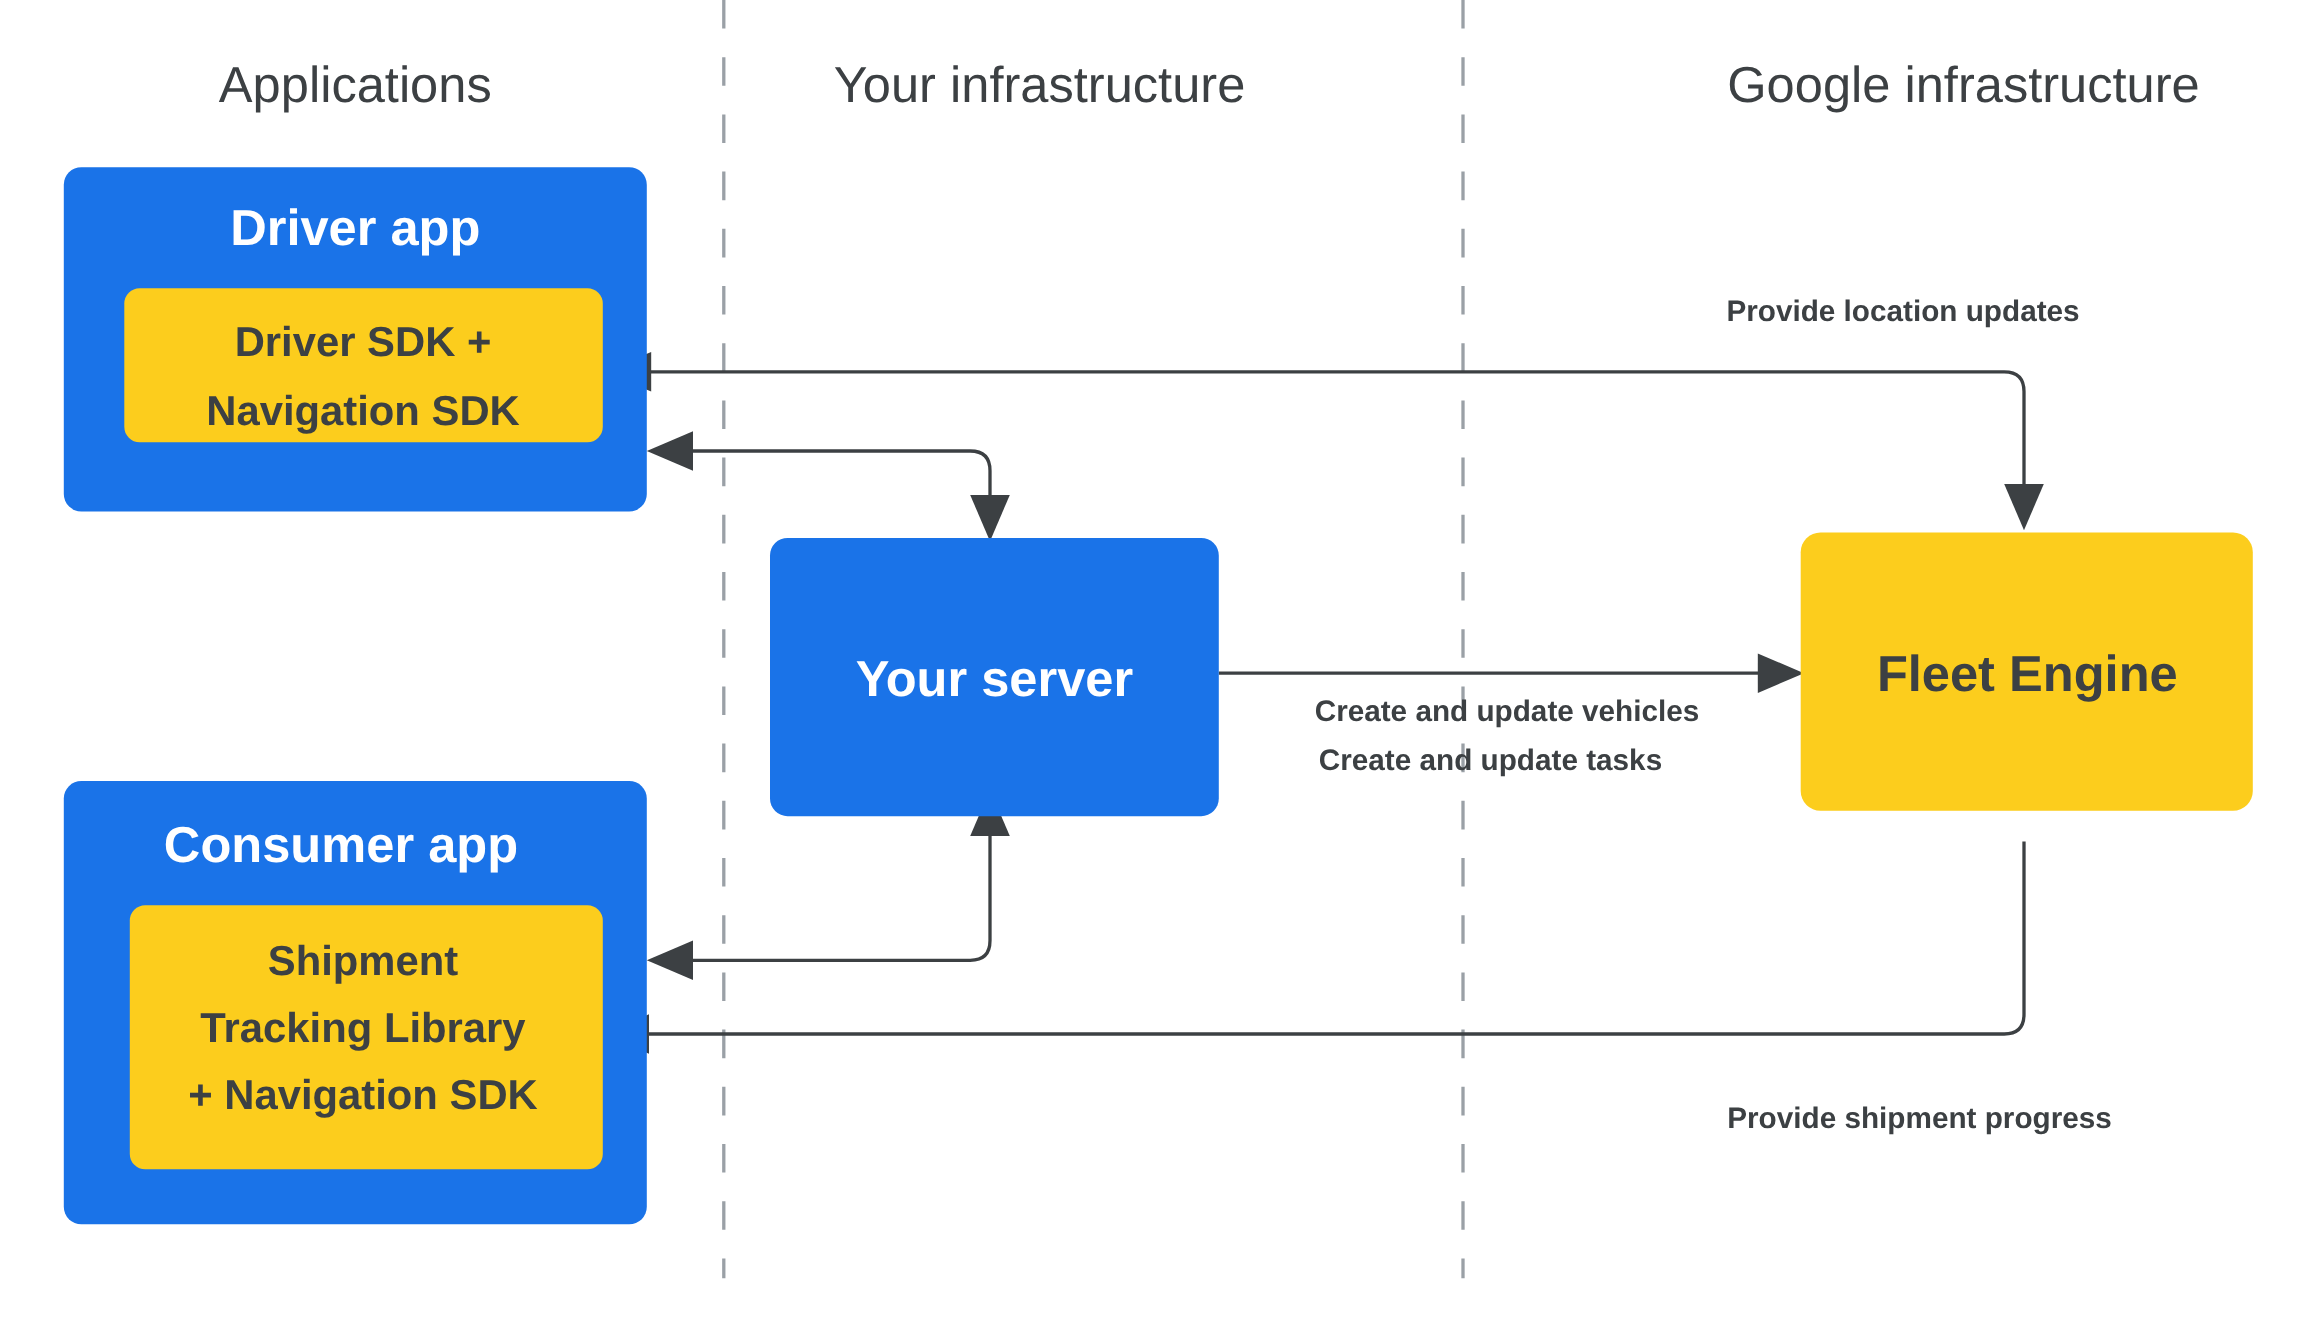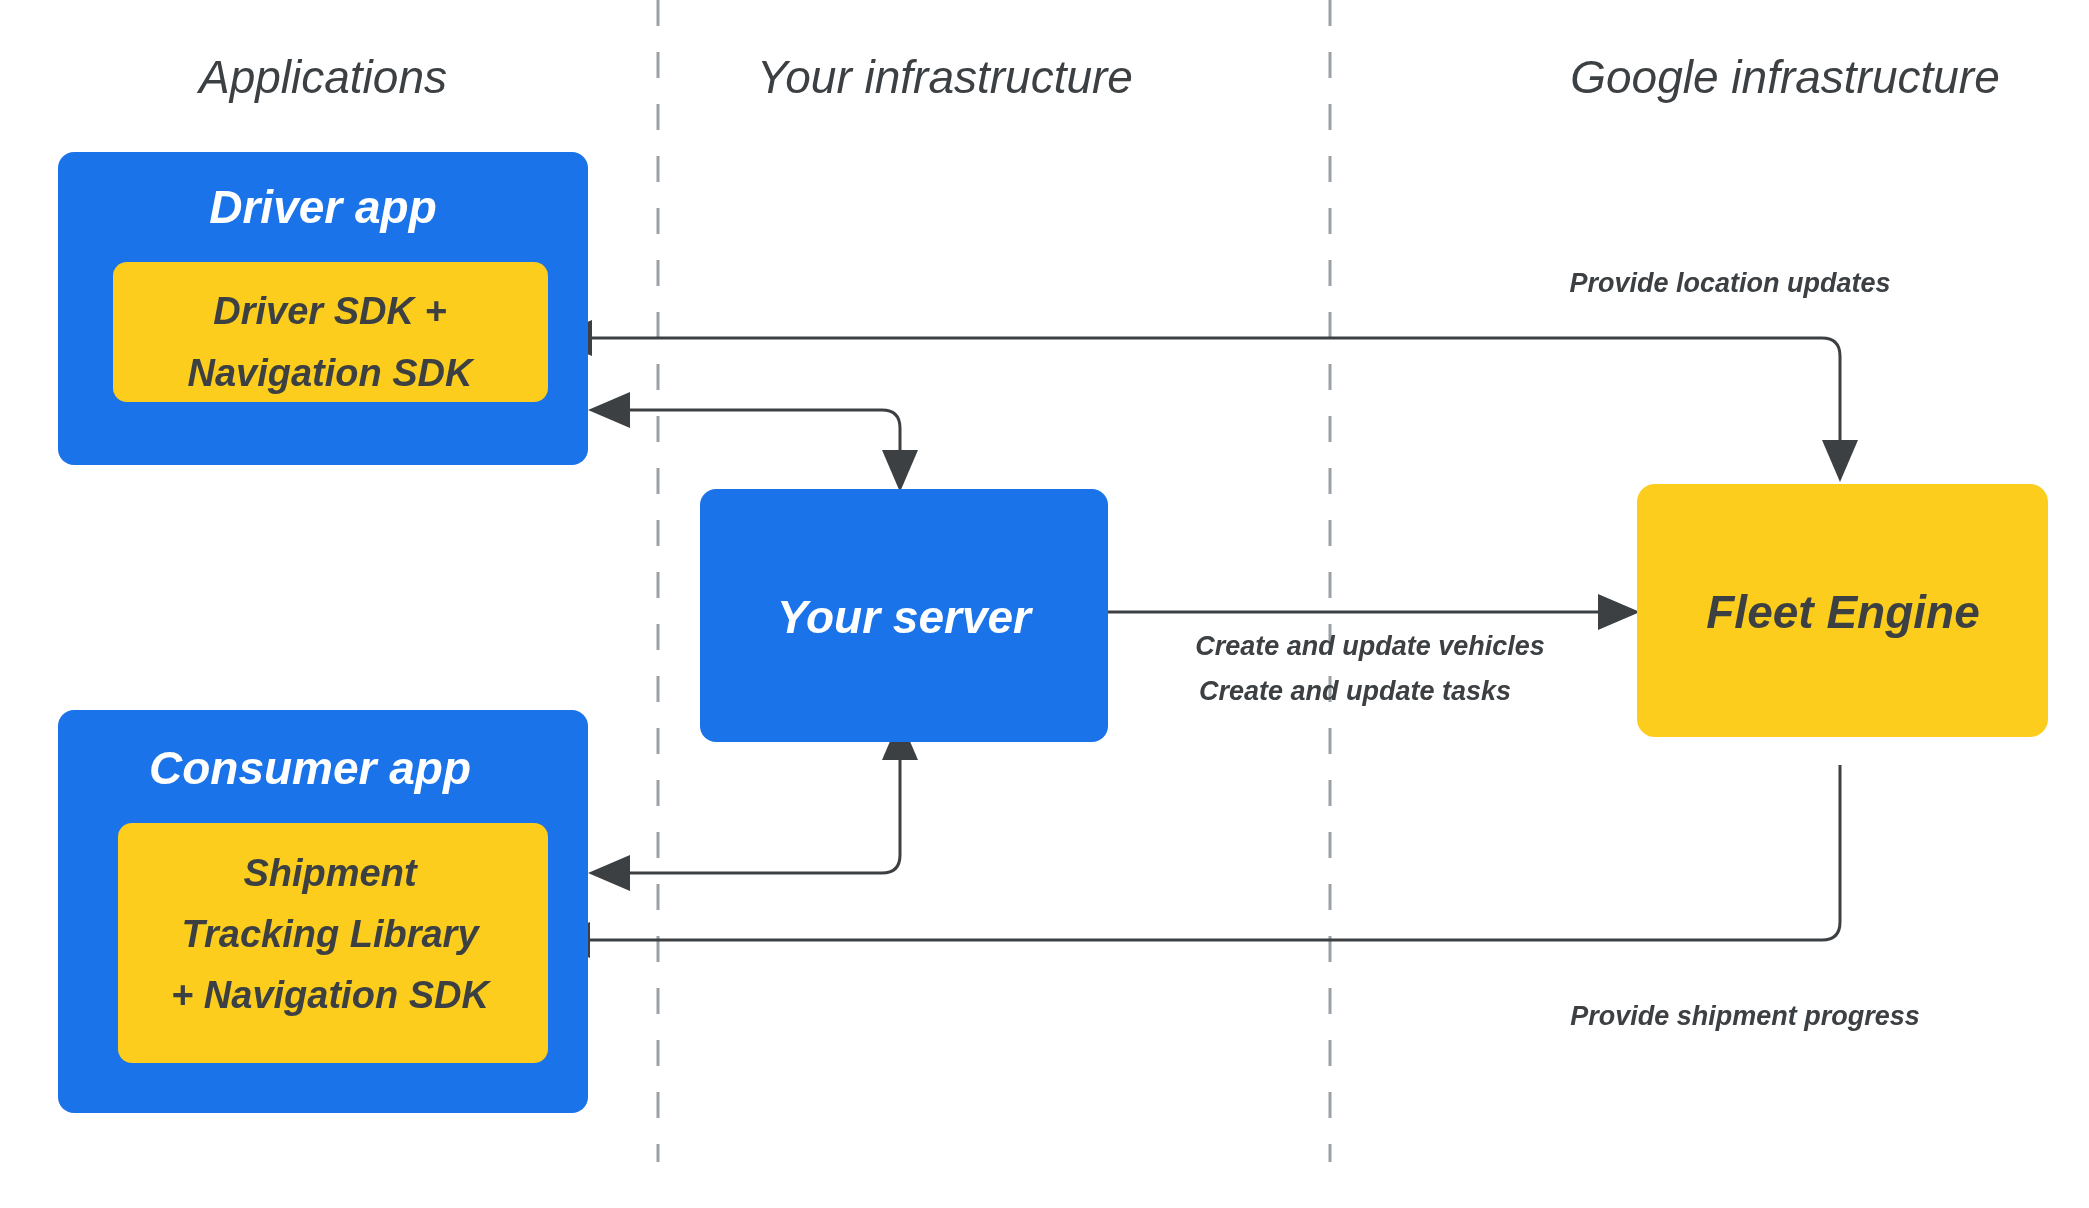"Applications" #diagram-root { font-style: italic -> none }
